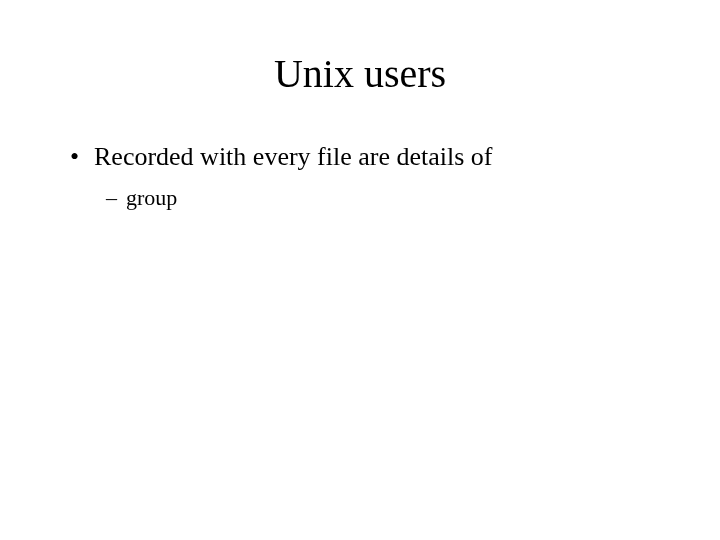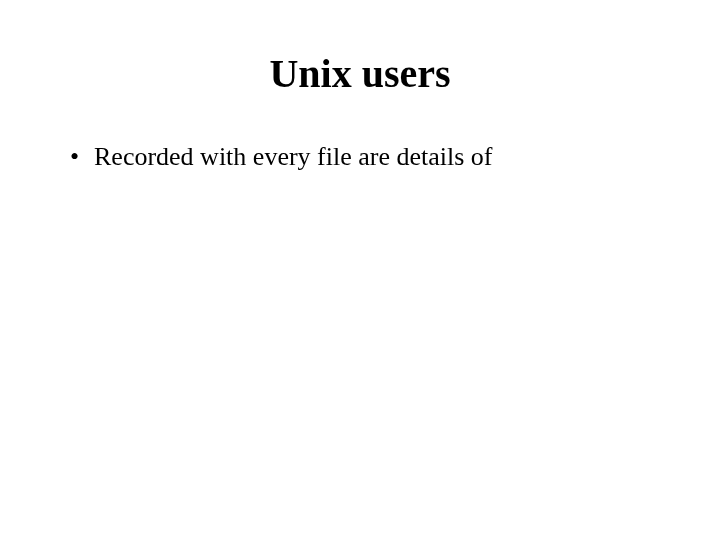"Unix users" .title { font-weight: bold -> normal }
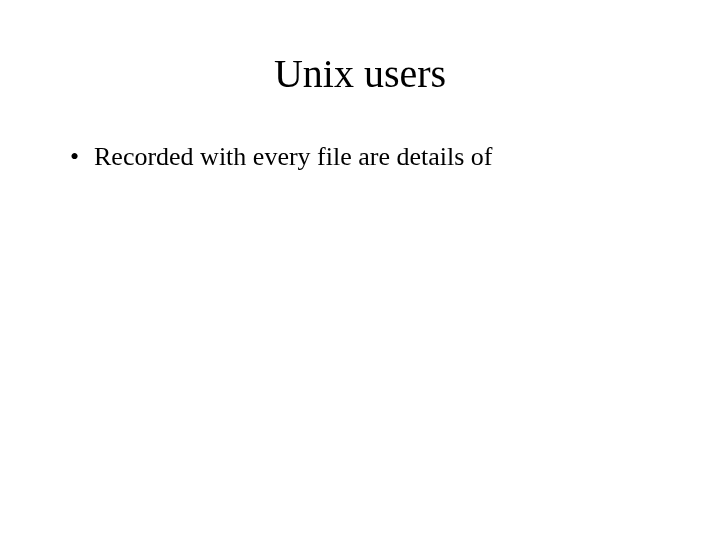"group" li { html: none -> <li> <span>group</span> </li> }
